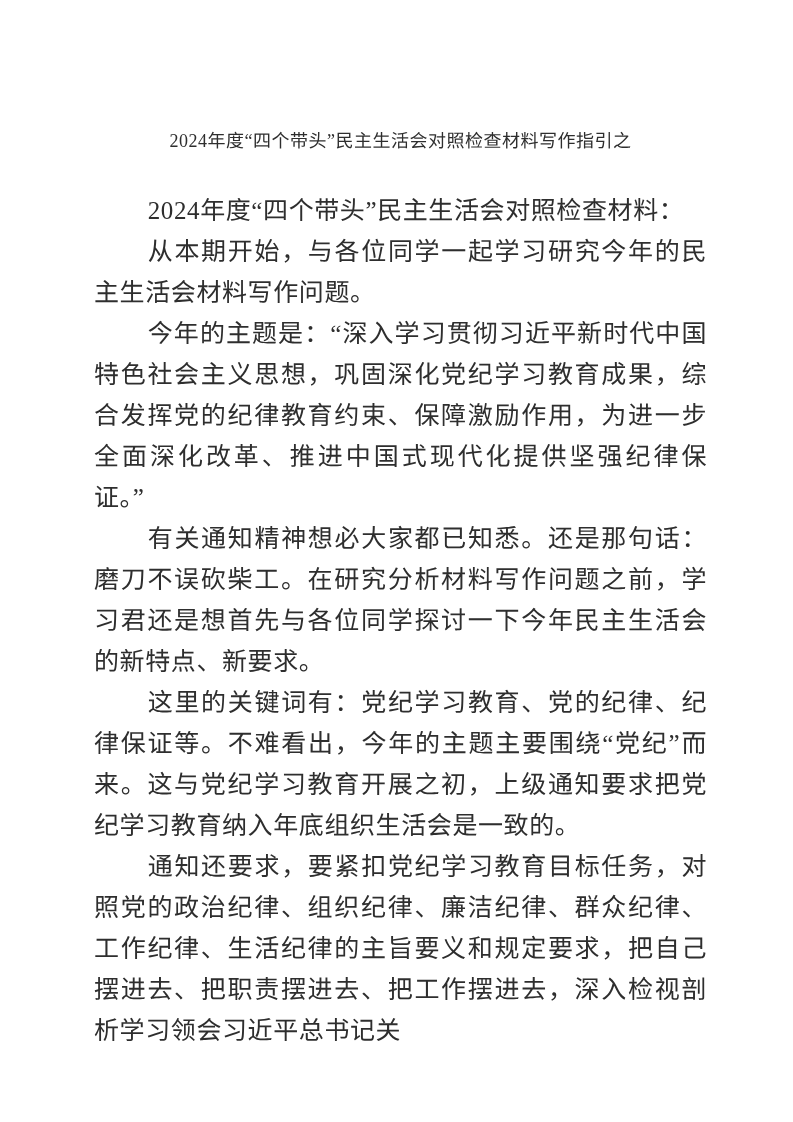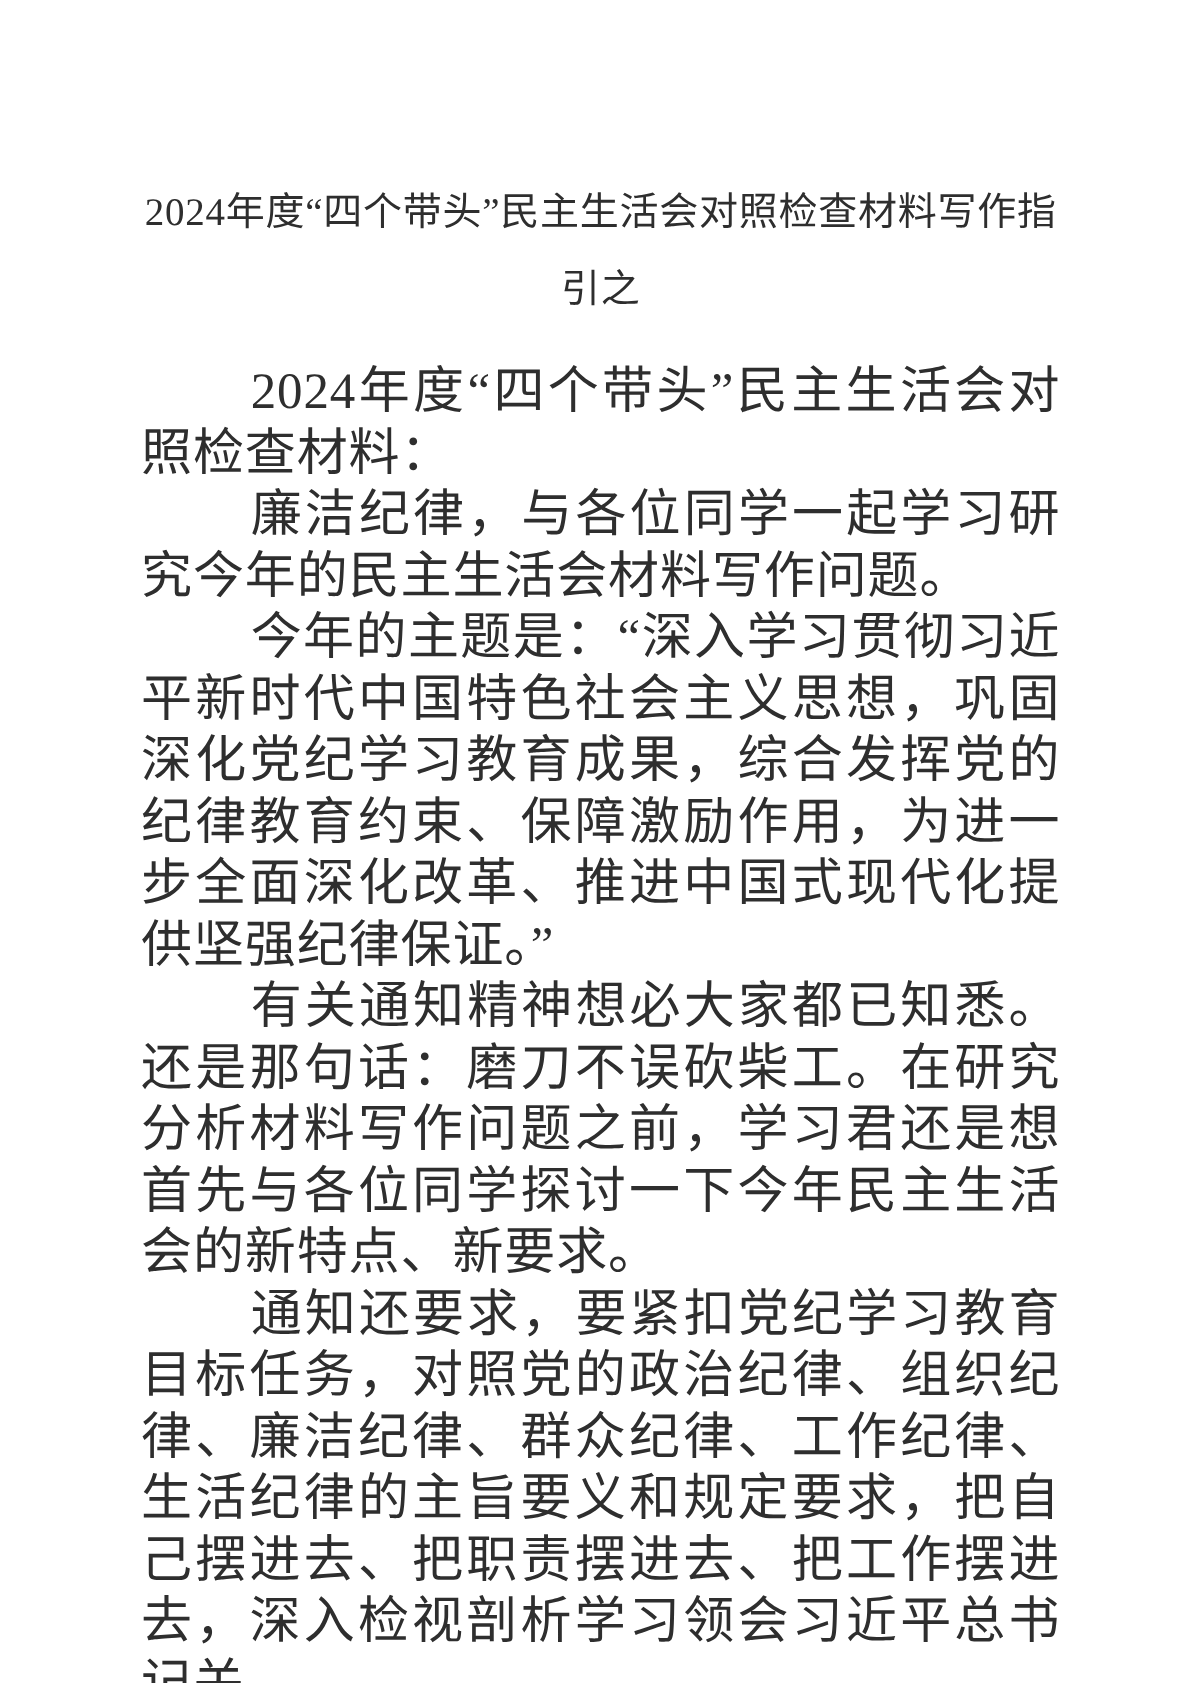"2024年度“四个带头”民主生活会对照检查材料写作指引之" .doc-title { font-size: 26px -> 18px }
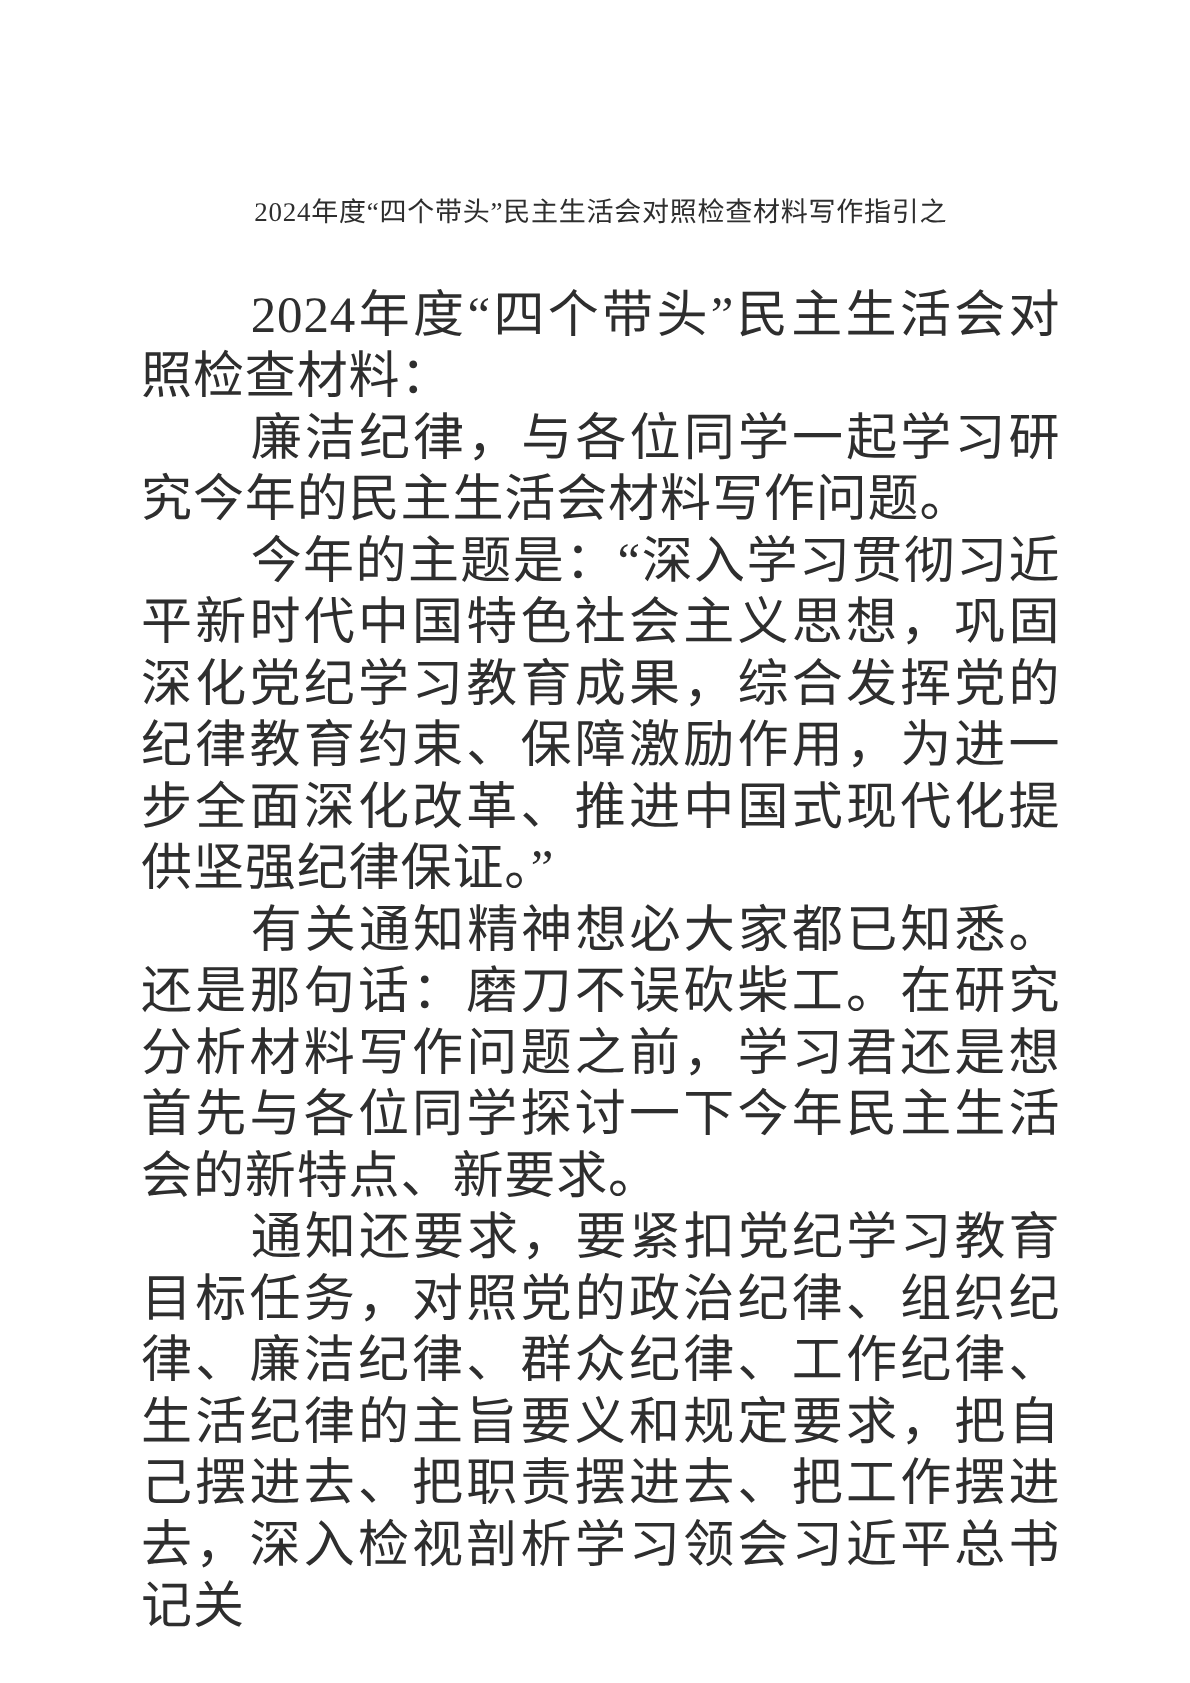"2024年度“四个带头”民主生活会对照检查材料：" .doc-body p { font-size: 34px -> 25px }
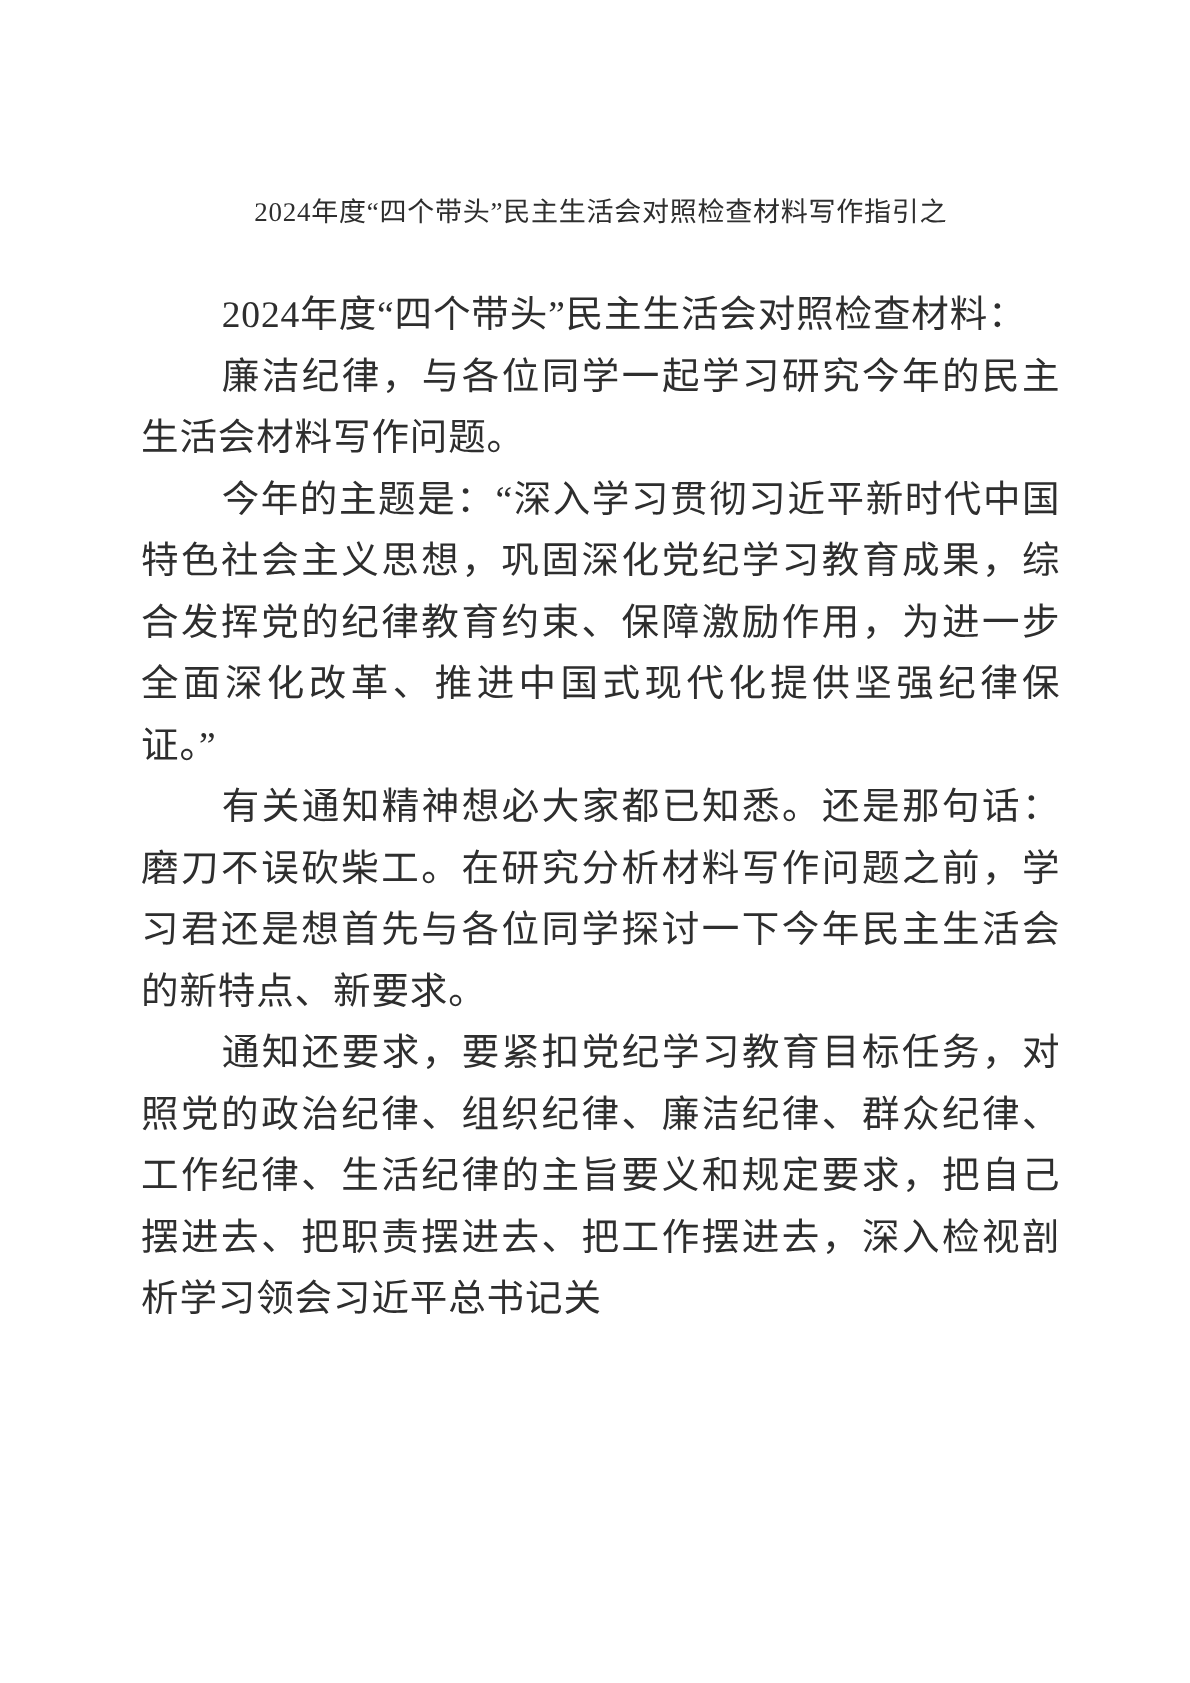"廉洁纪律，与各位同学一起学习研究今年的民主生活会材料写作问题。" p { text: 廉洁纪律 -> 从本期开始 }
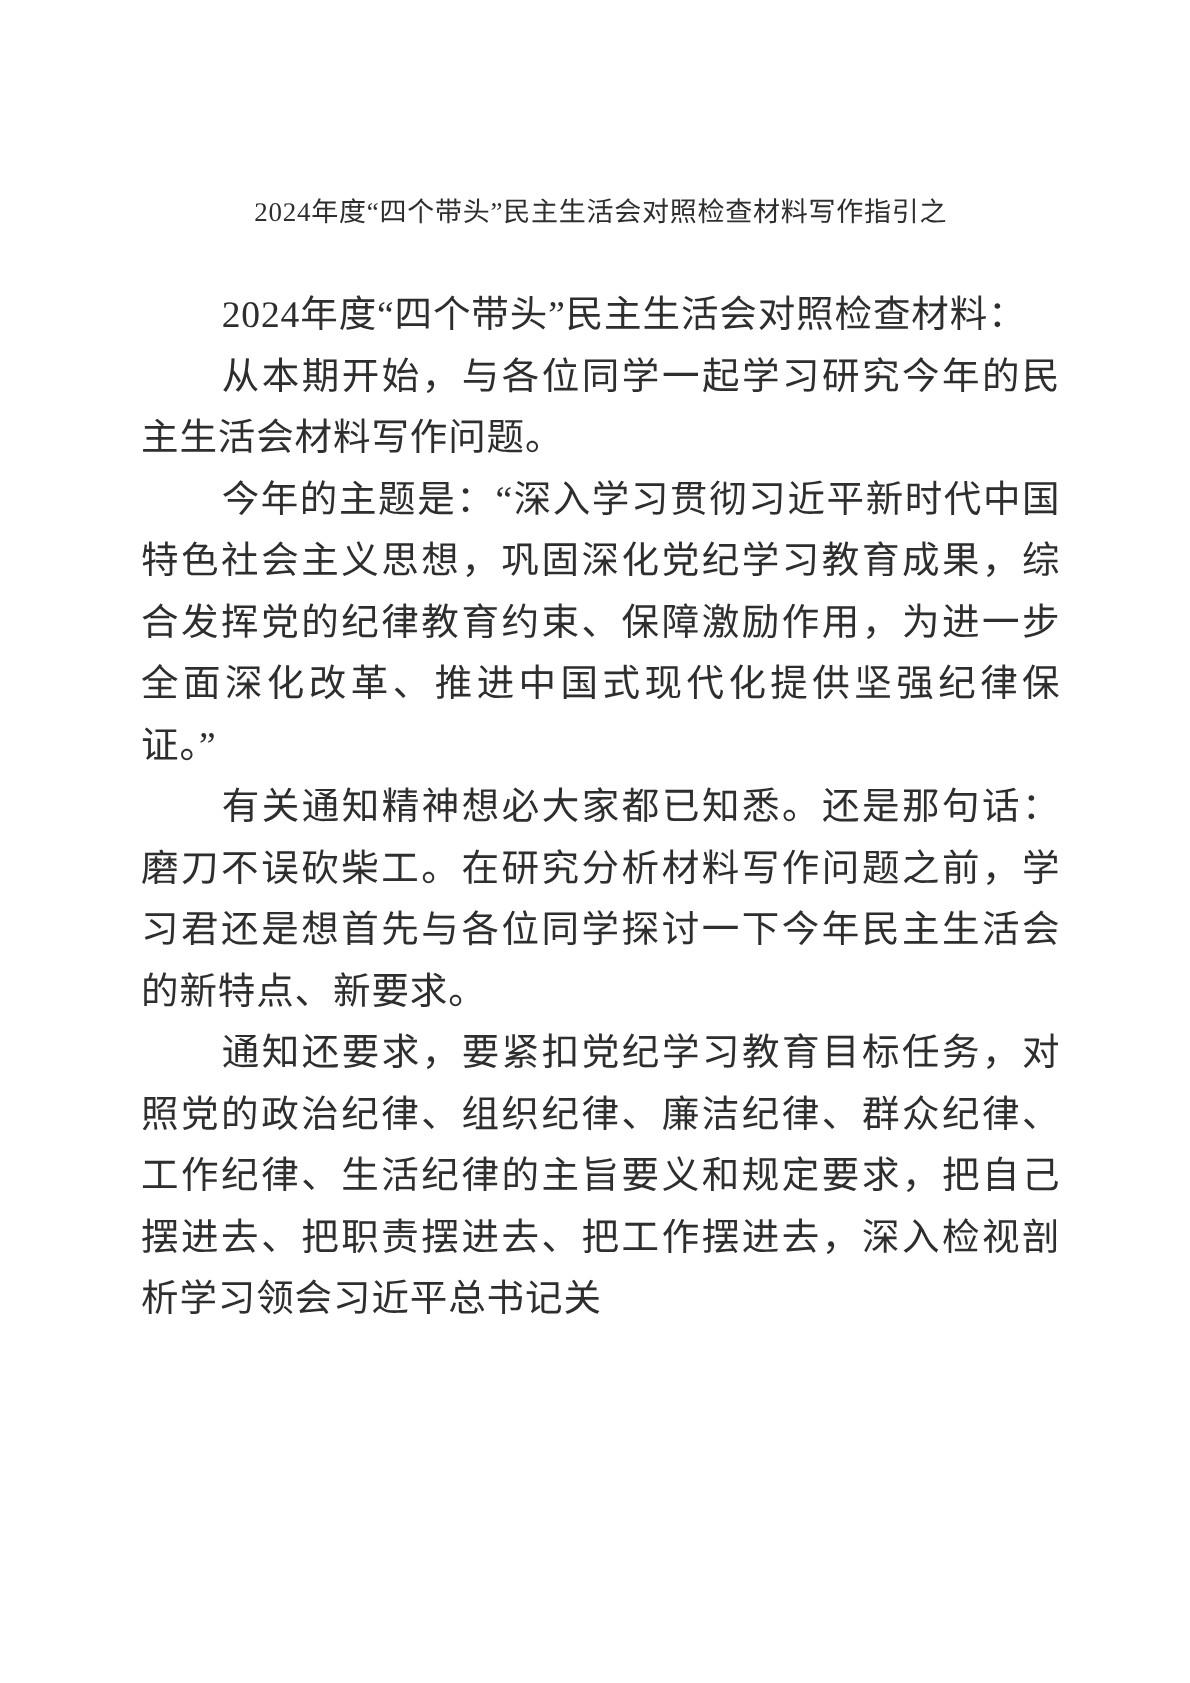"这里的关键词有：党纪学习教育、党的纪律、纪律保证等。不难看出，今年的主题主要围绕" p { html: none -> <p>这里的关键词有：党纪学习教育、党的纪律、纪律保证等。不难看出，今年的主题主要围绕“党纪”而来。这与党纪学习教育开展之初，上级通知要求把党纪学习教育纳入年底组织生活会是一致的。</p> }
